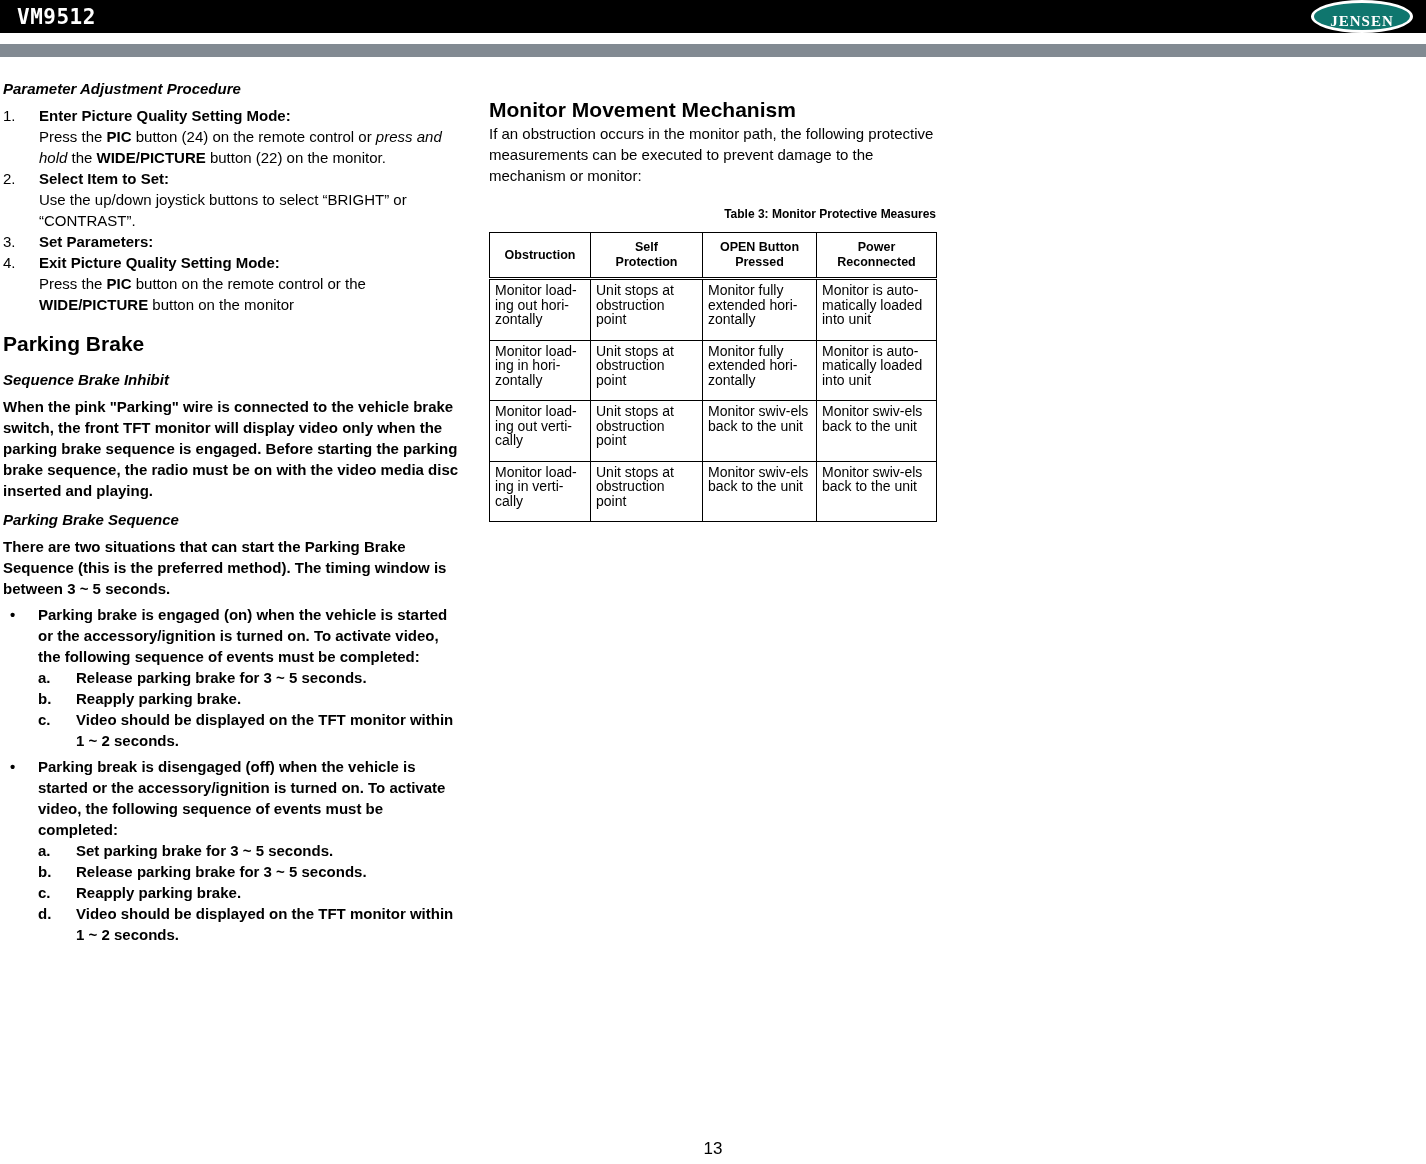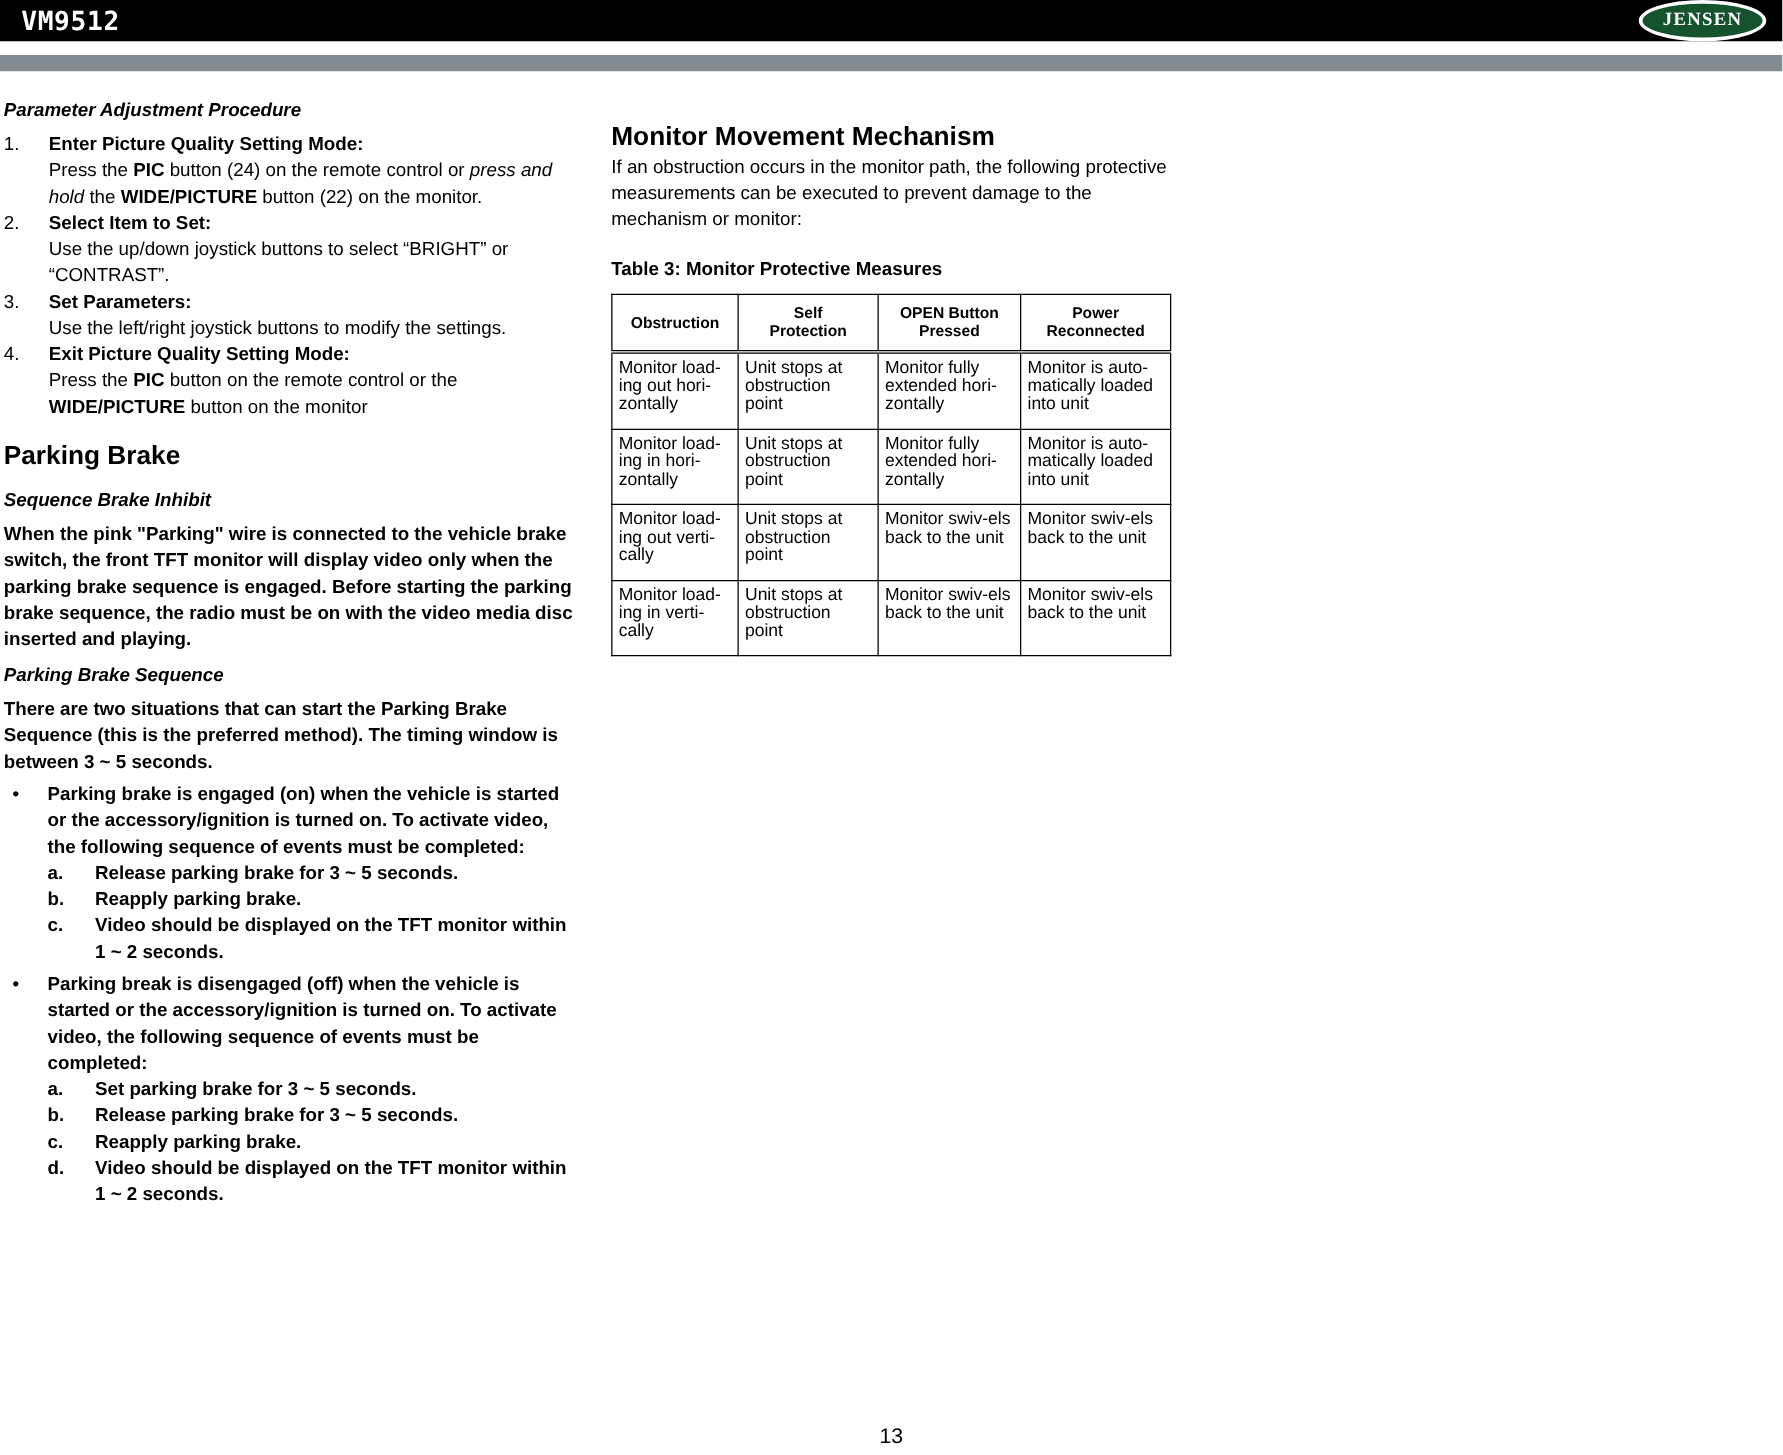"JENSEN" .logo { align-items: center -> flex-end; background: #14532d -> #0f766e }
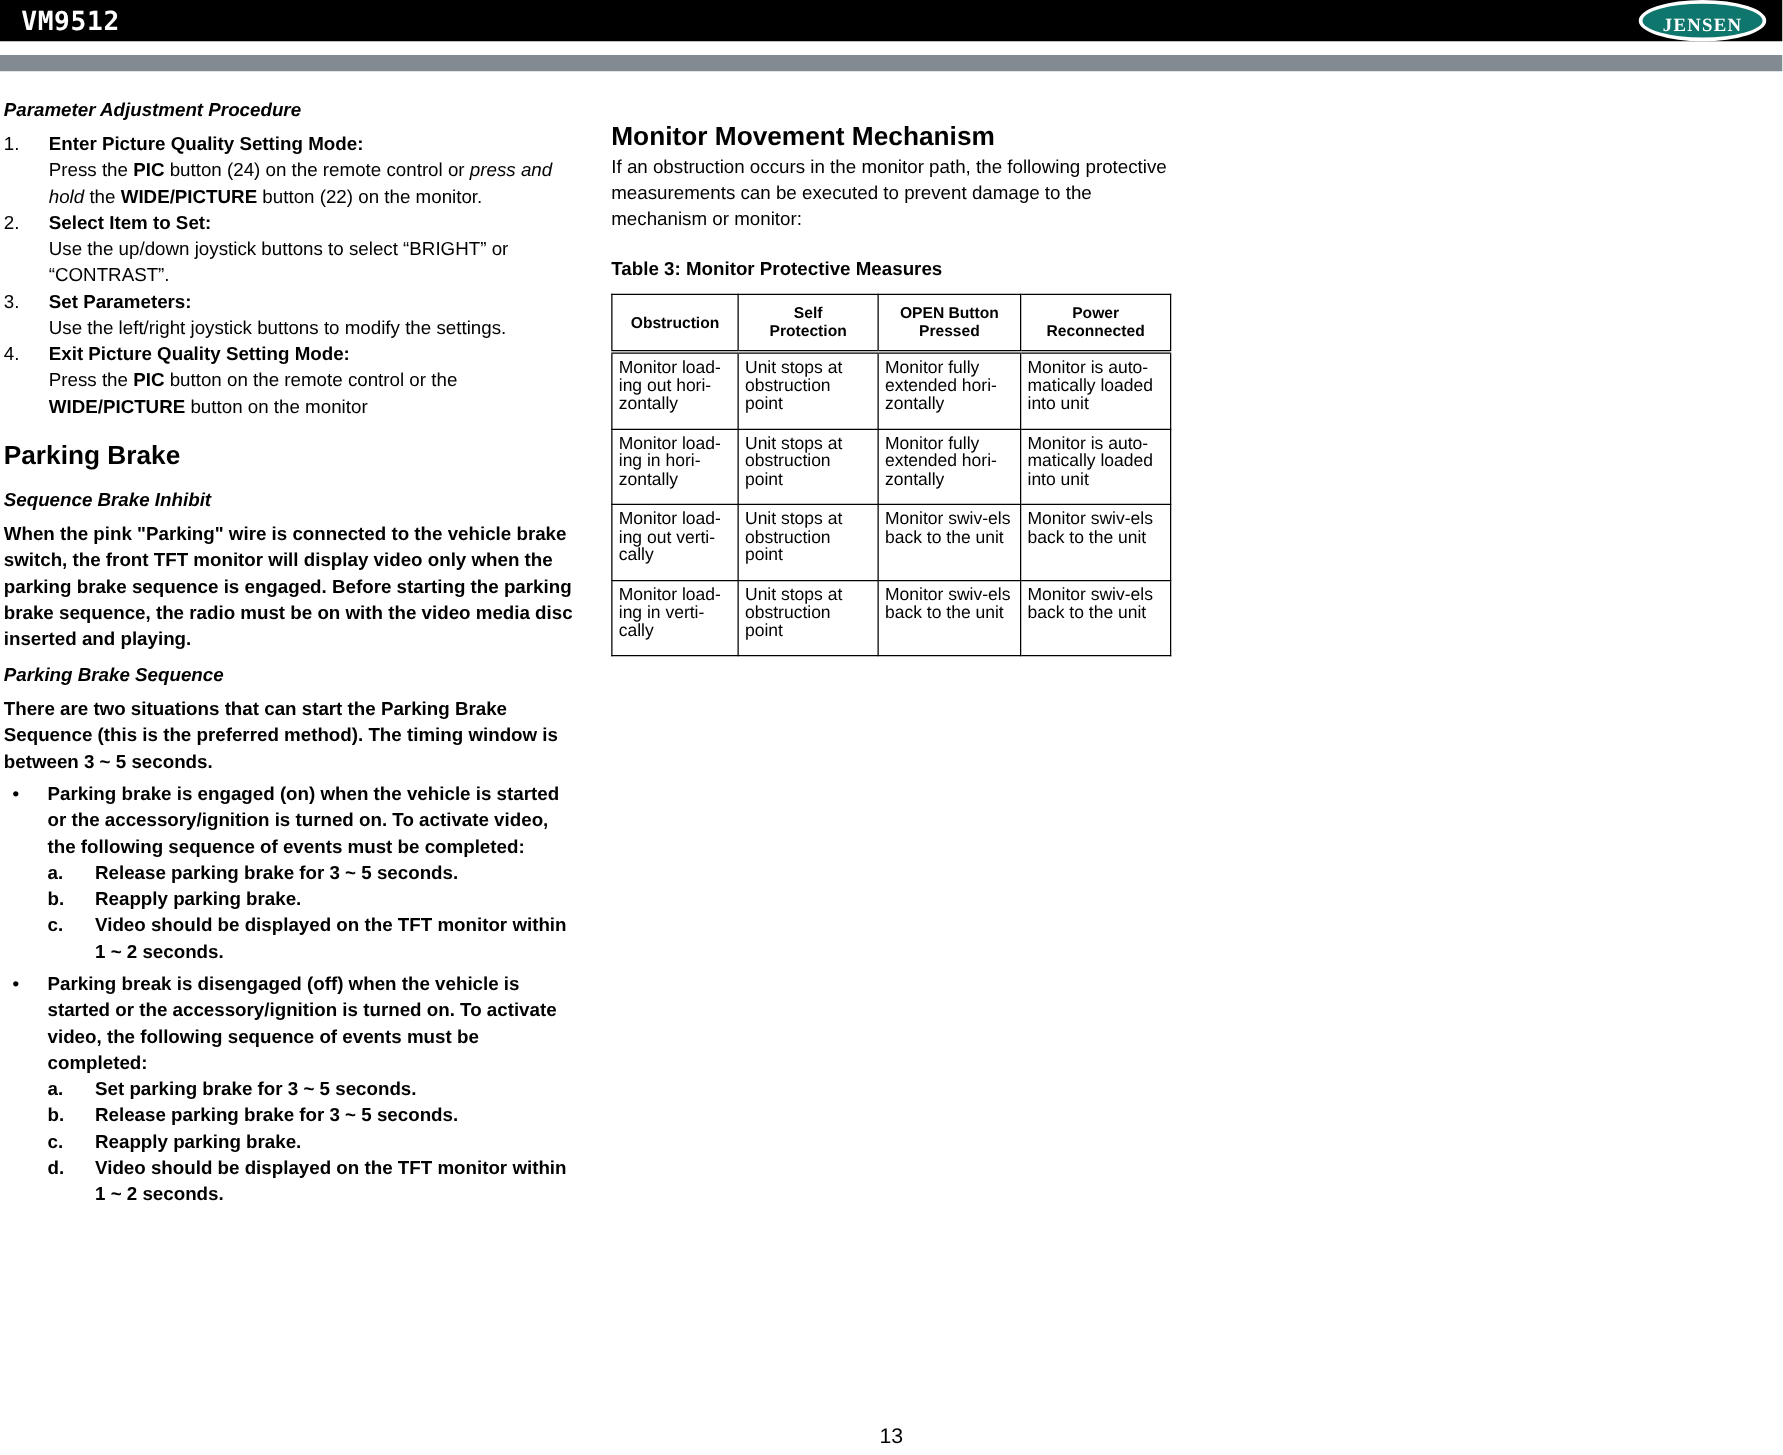"Table 3: Monitor Protective Measures" .caption { font-size: 15px -> 12px; text-align: left -> right }
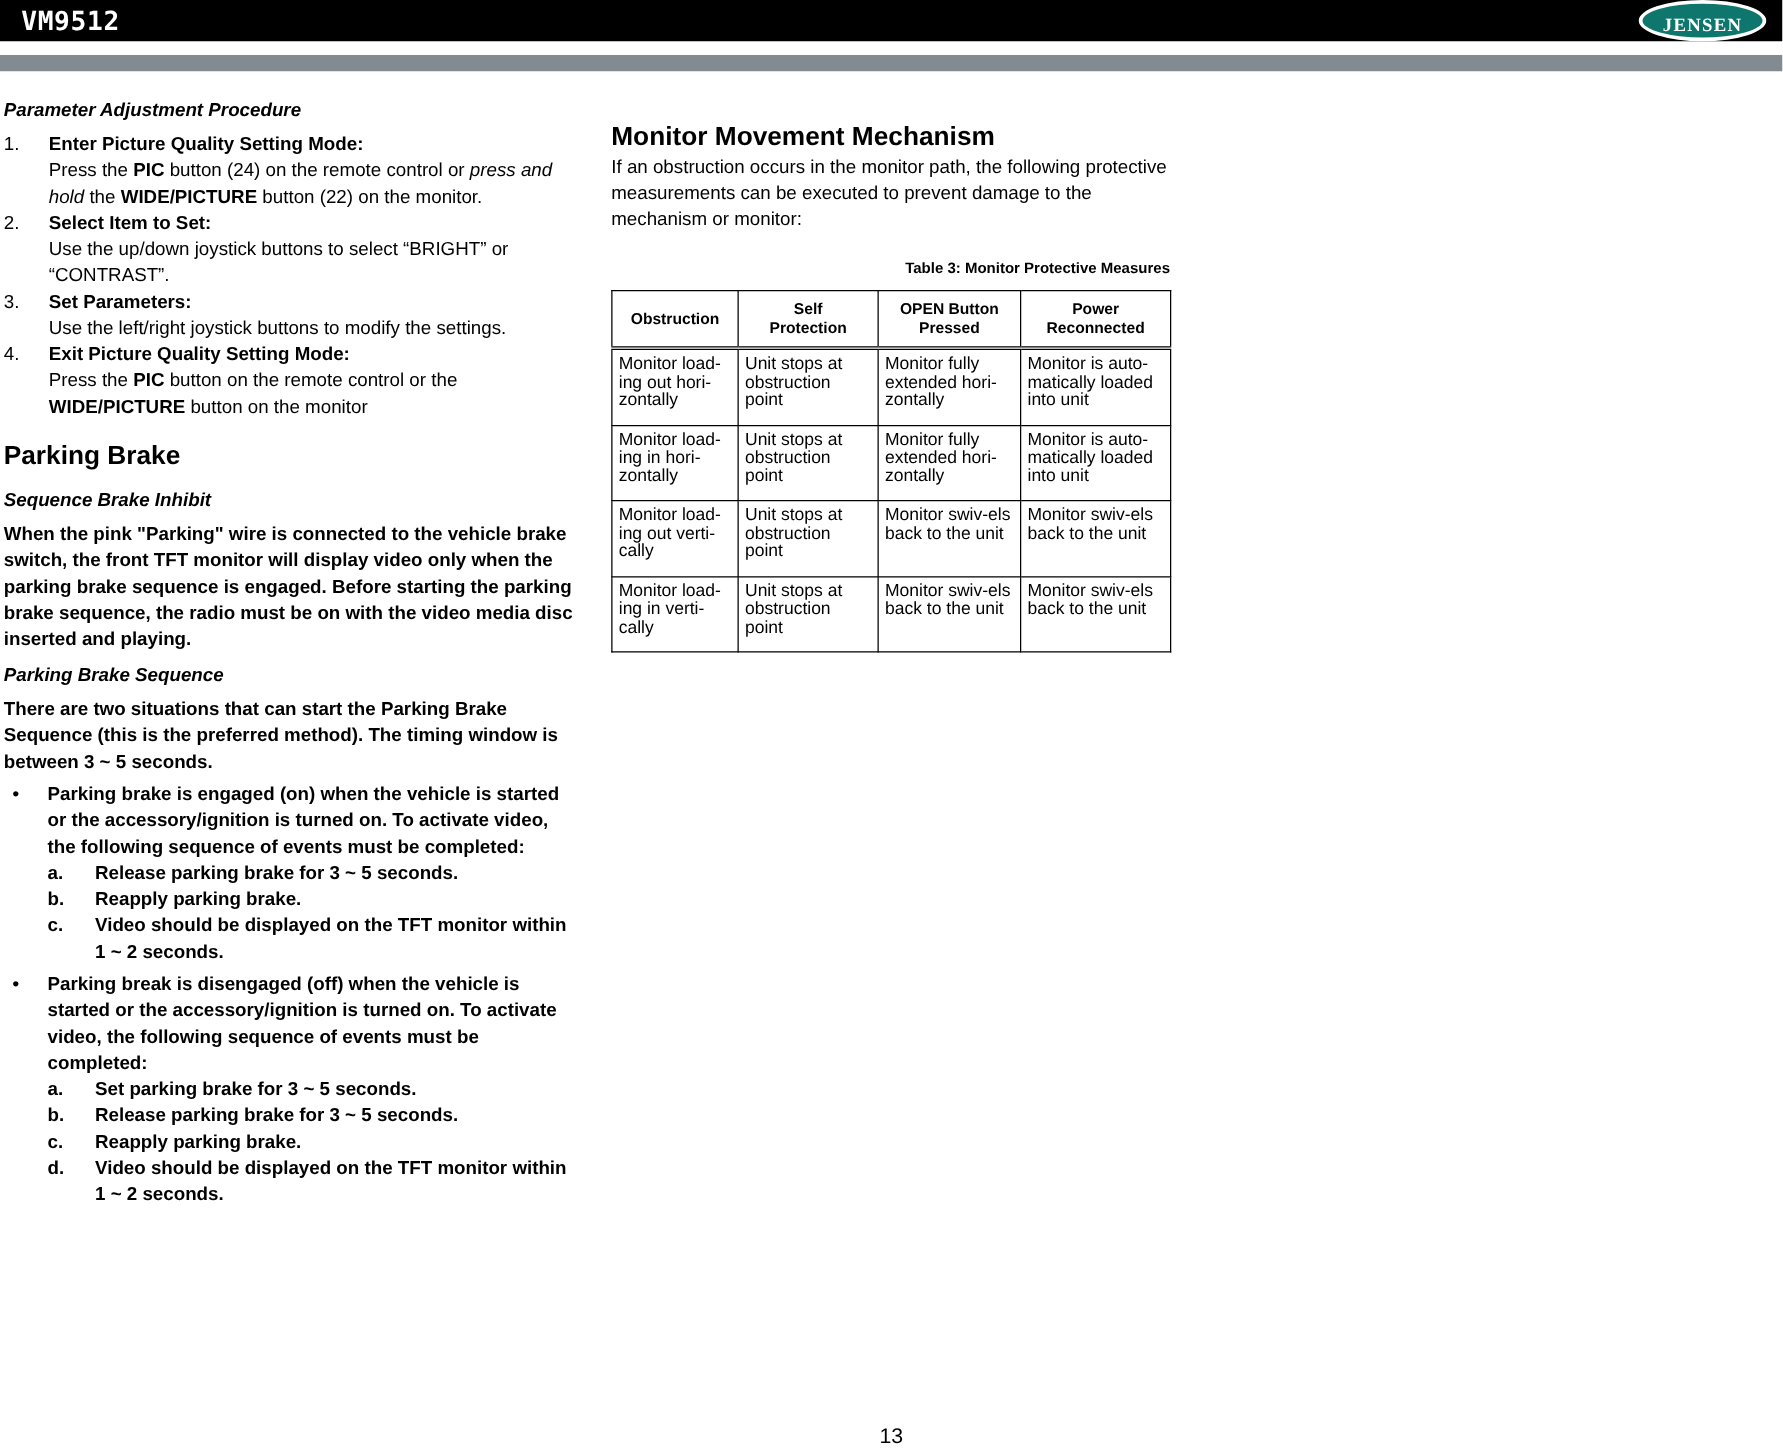"Use the left/right joystick buttons" div.body-text { html: <div><span>Use the left/right joystick buttons to modify the settings.</span></div> -> none }
